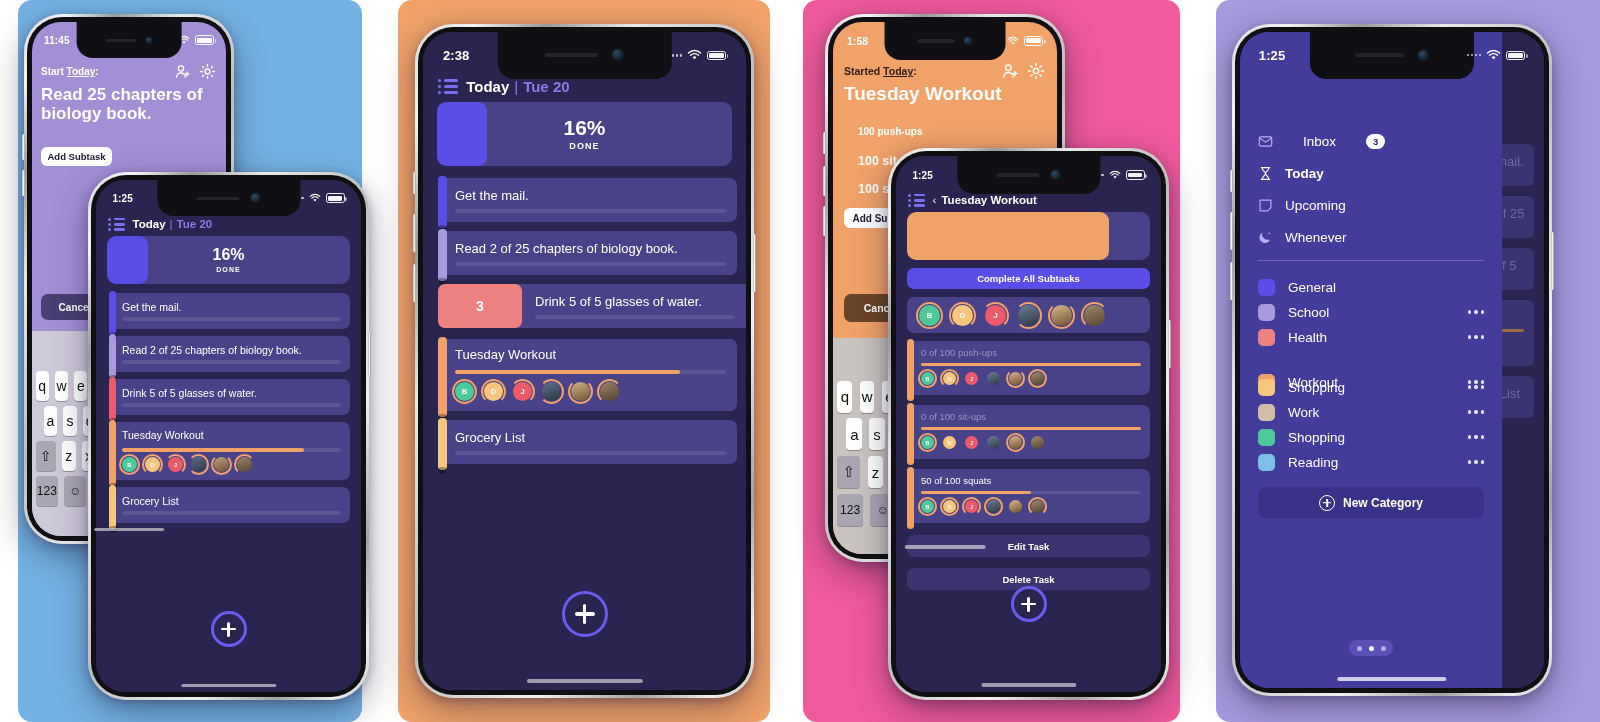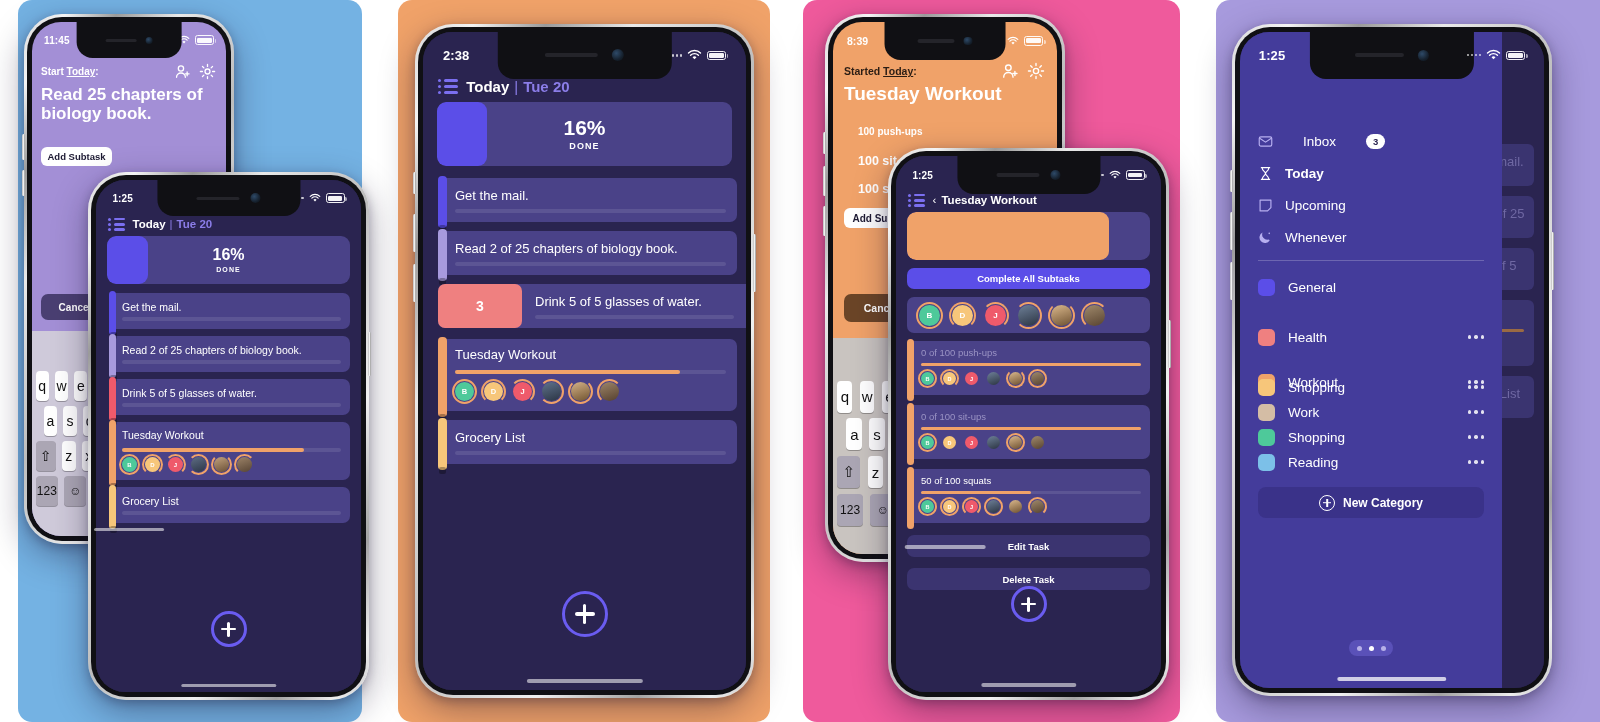"8:39" div.sb-time { text: 8:39 -> 1:58 }
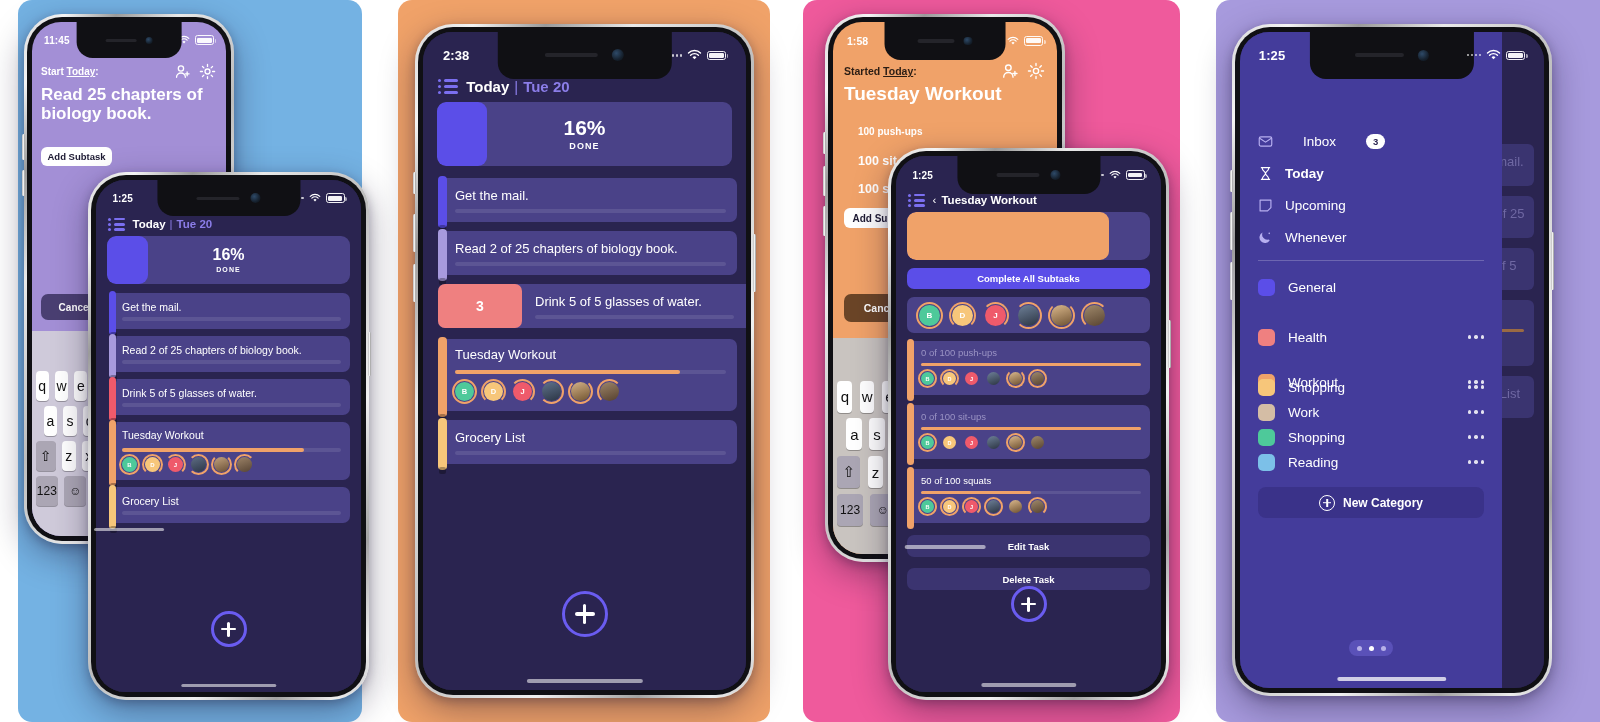"School" div.d-item { html: none -> <div> <span></span> <span>School</span> <span> <i></i> <i></i> <i></i> </span> </div> }
